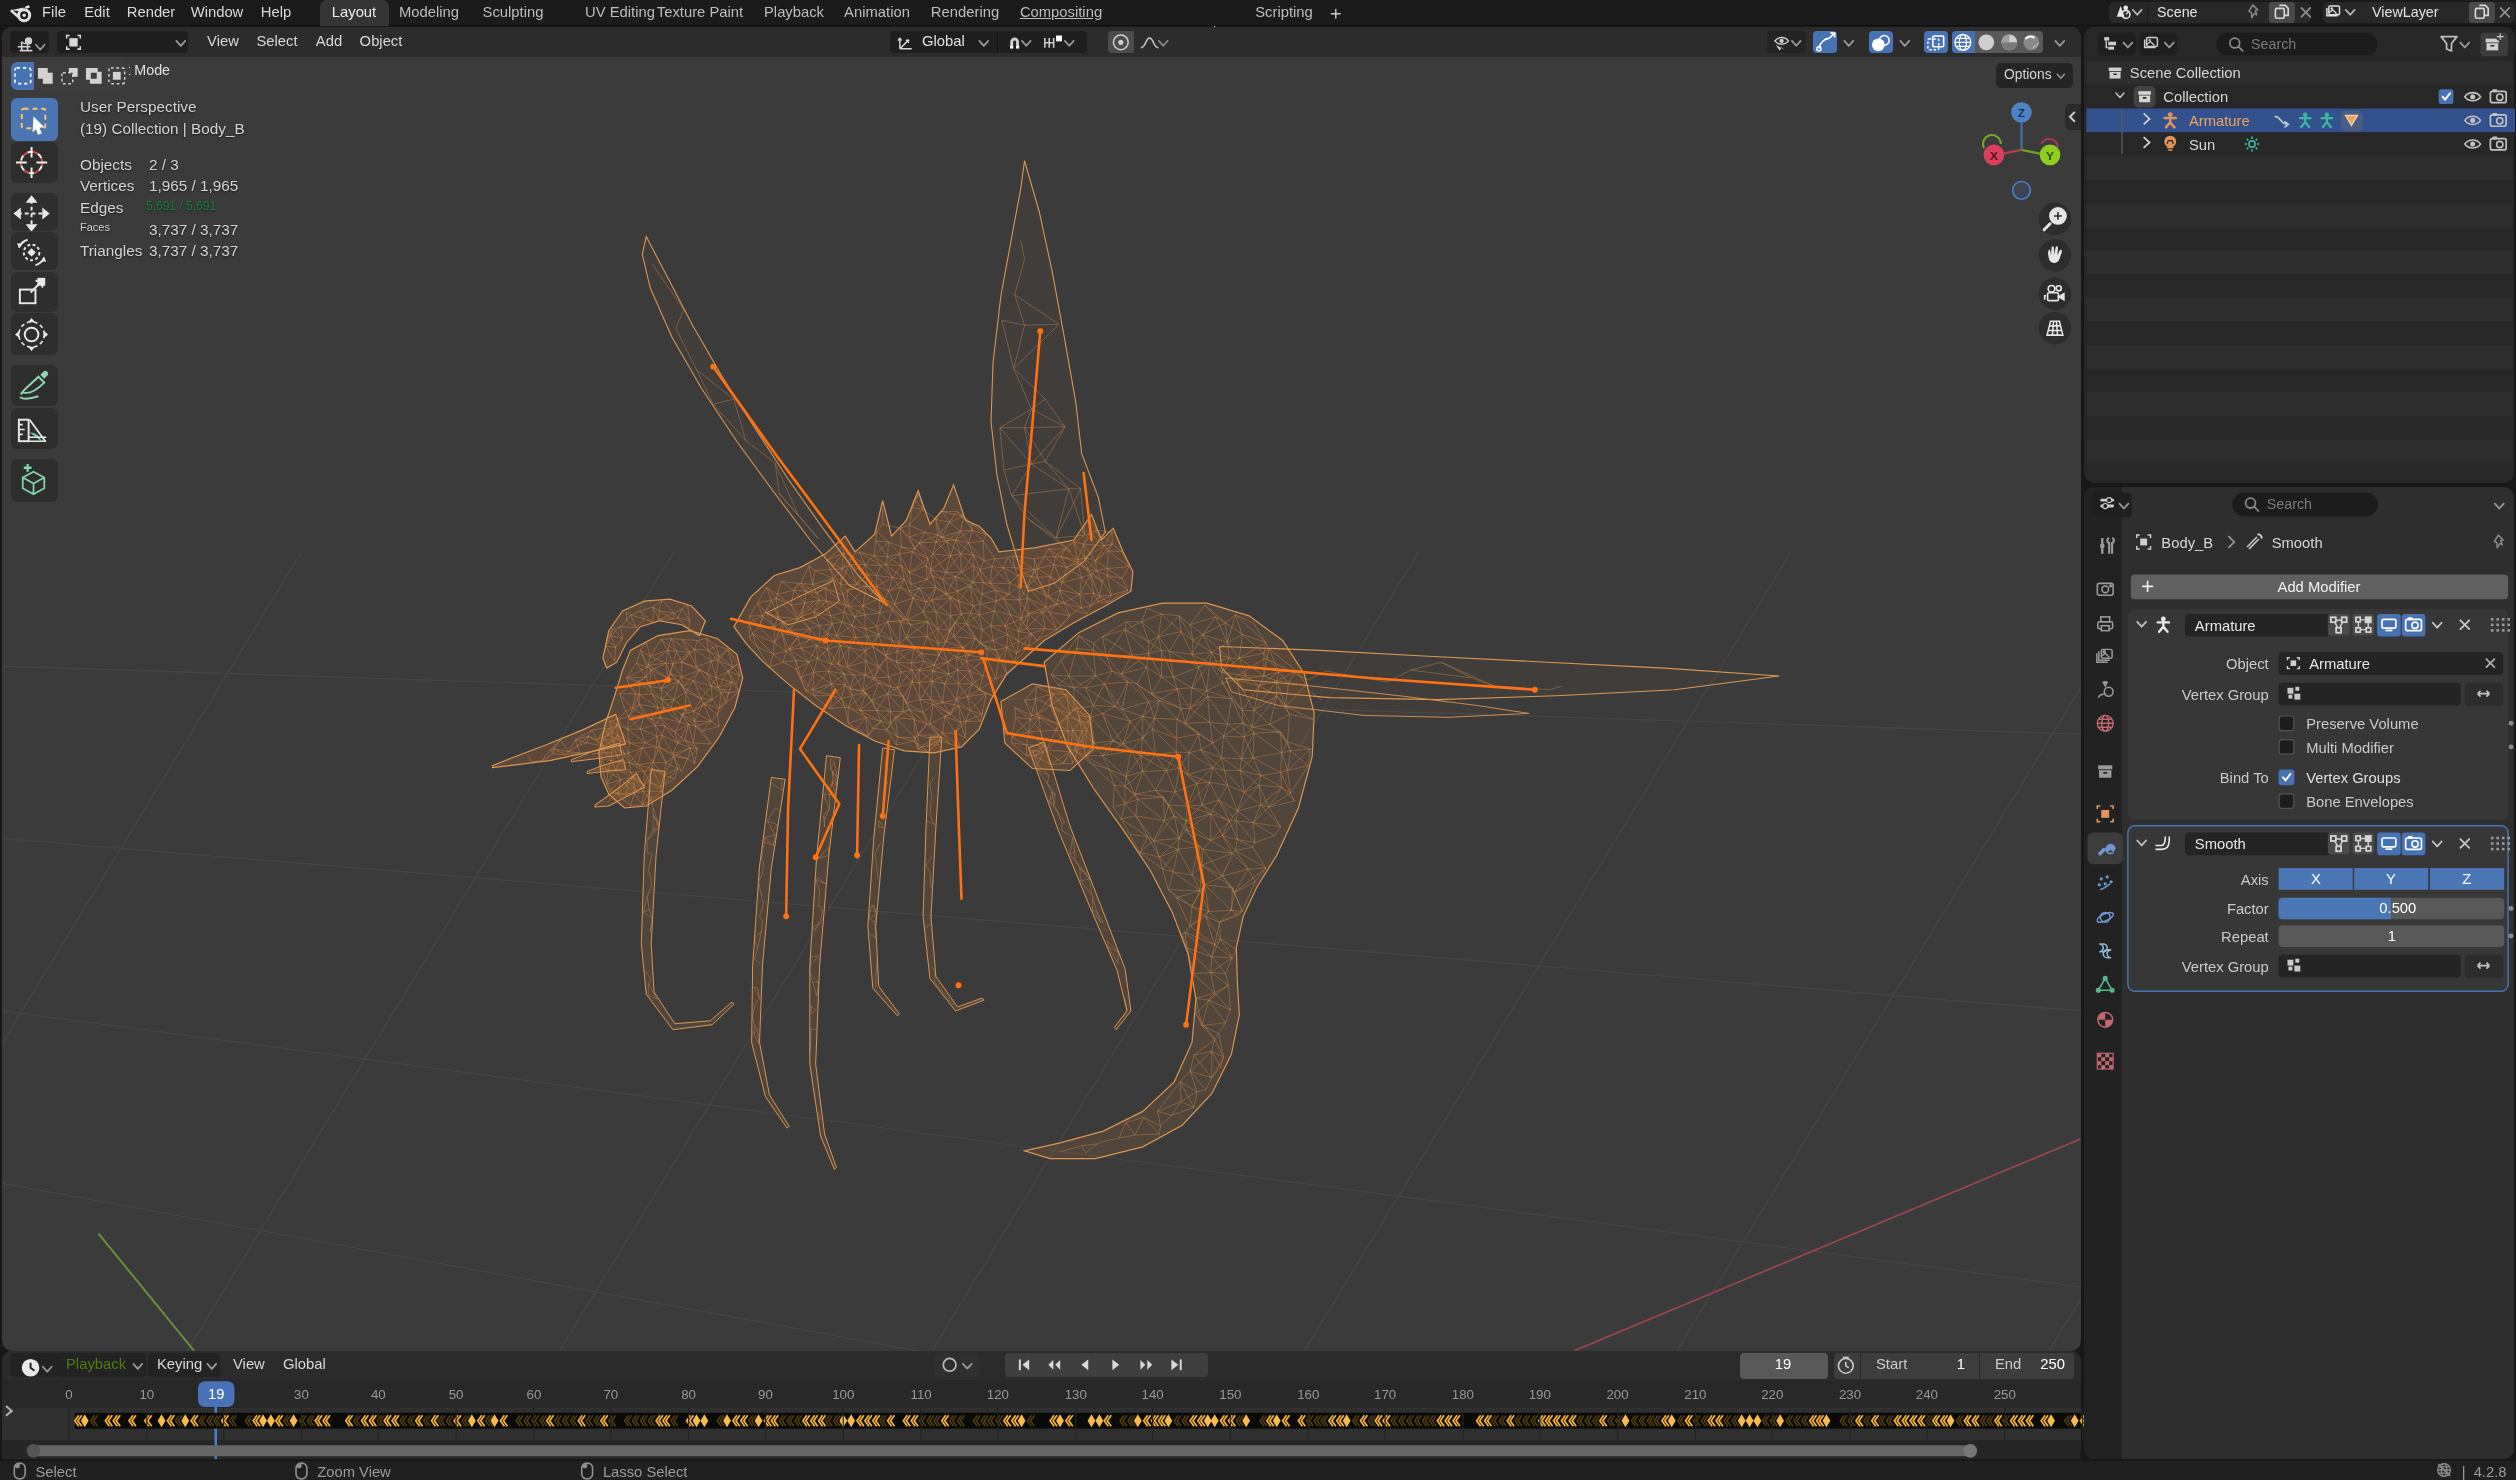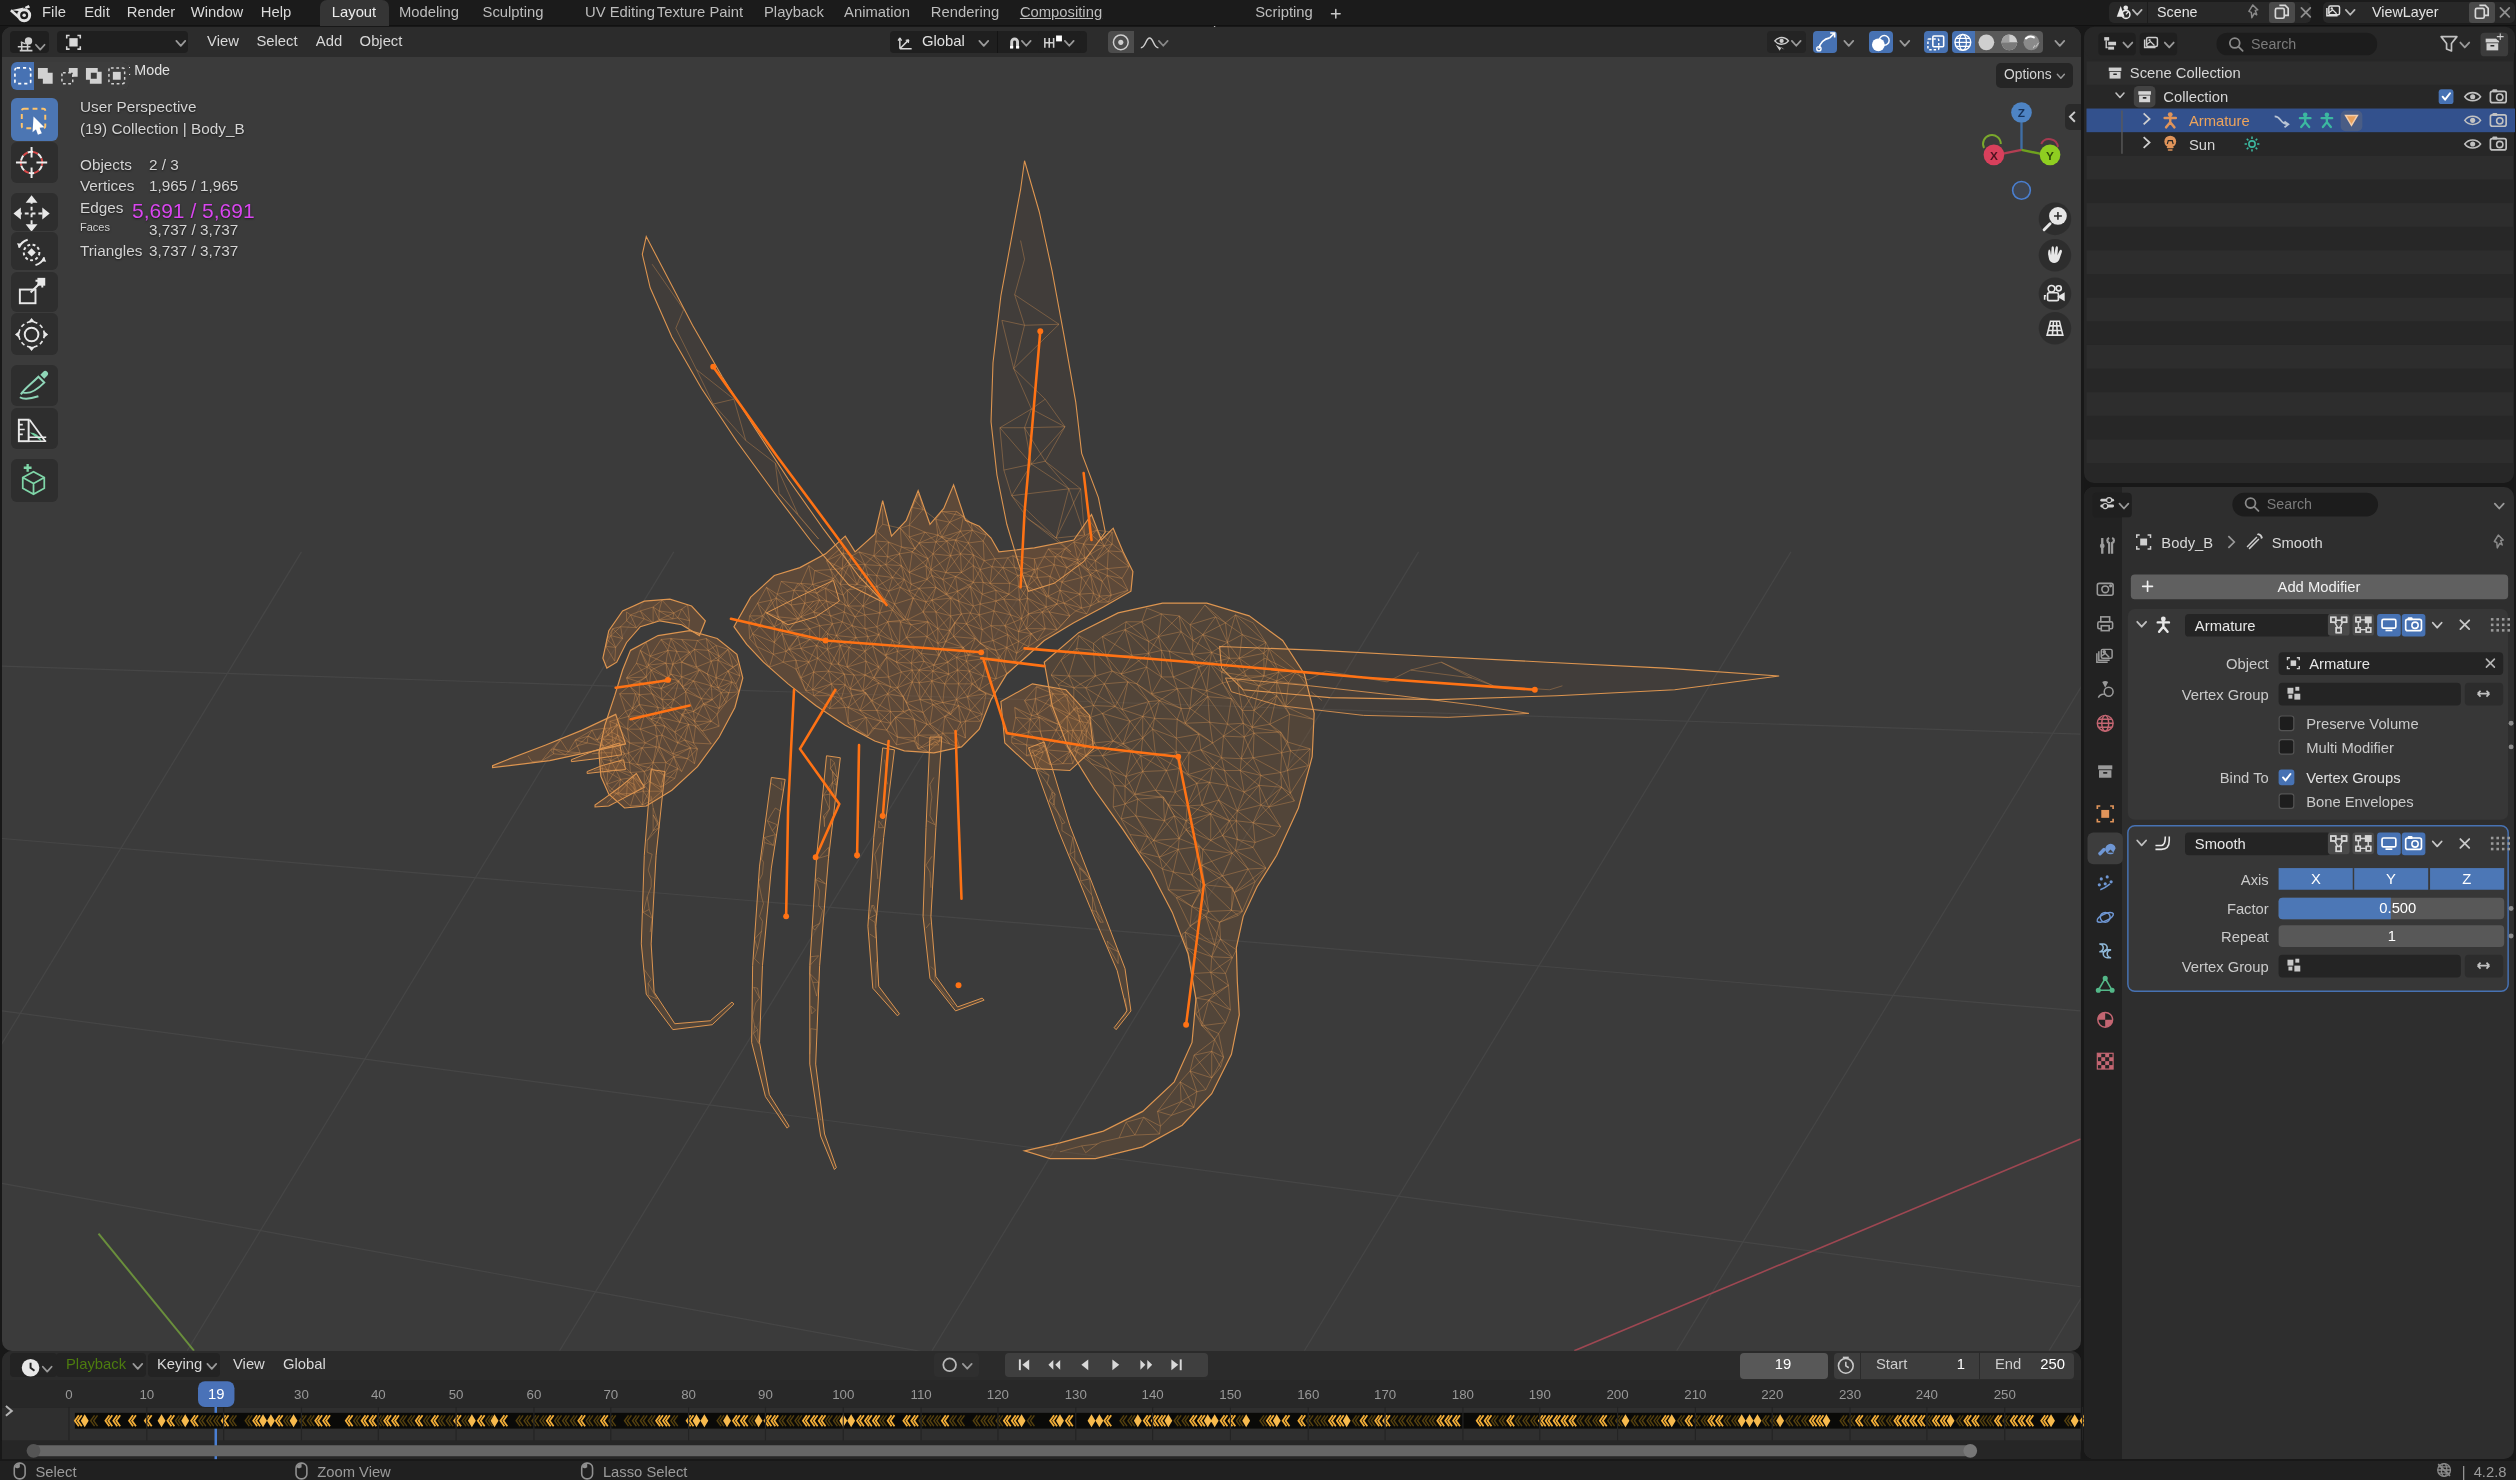"5,691 / 5,691" div.abs { color: #d946ef -> #15803d; font-size: 21px -> 12px; left: 132px -> 146px }
